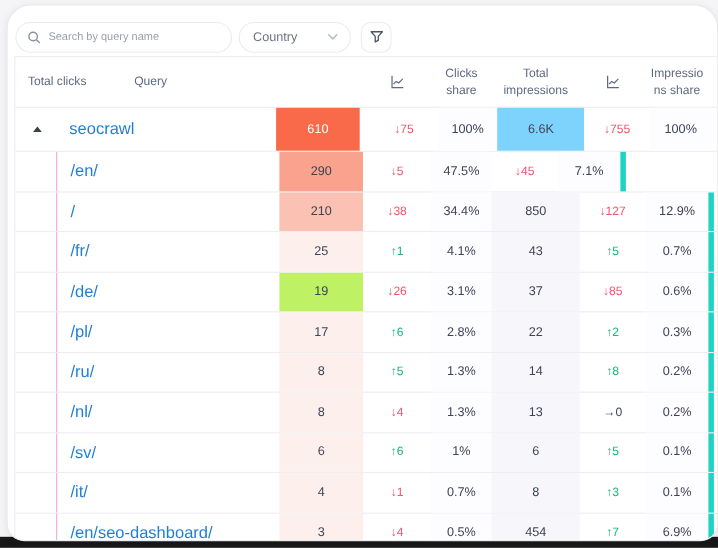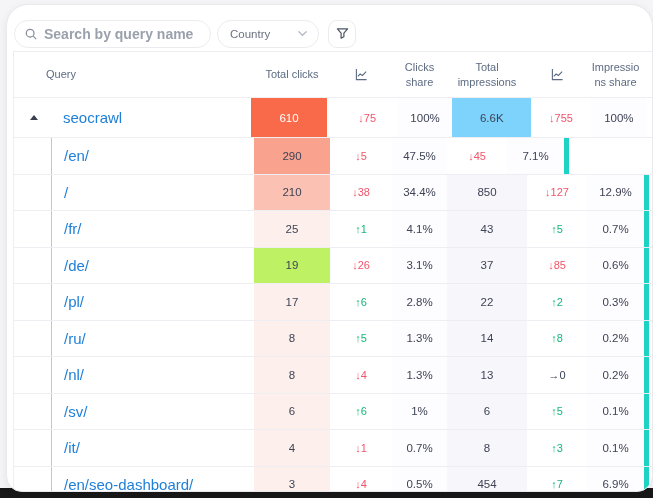"Search by query name" .searchbox input { font-size: 14px -> 10px; font-weight: bold -> none }
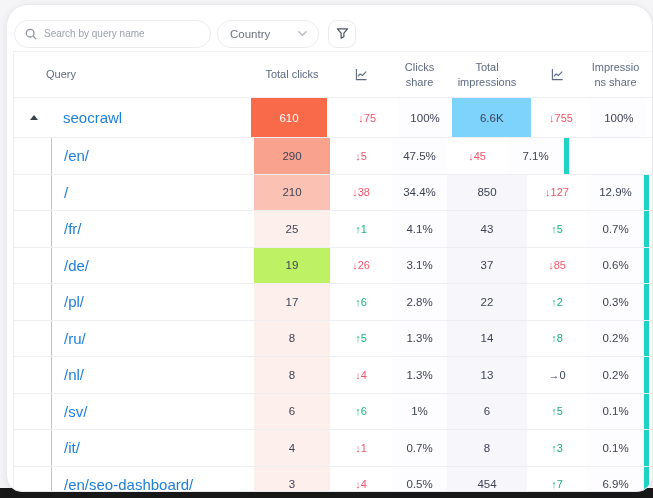"Query" div.th { order: before "Total clicks" -> after "Total clicks" }
